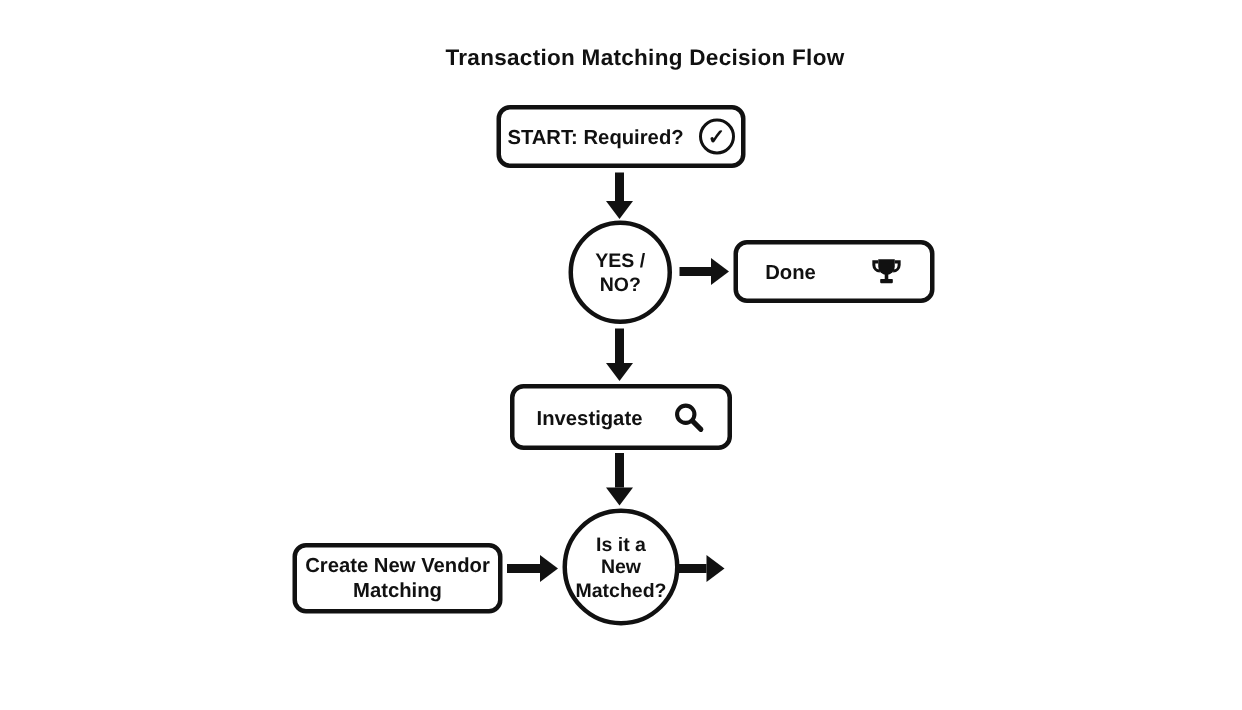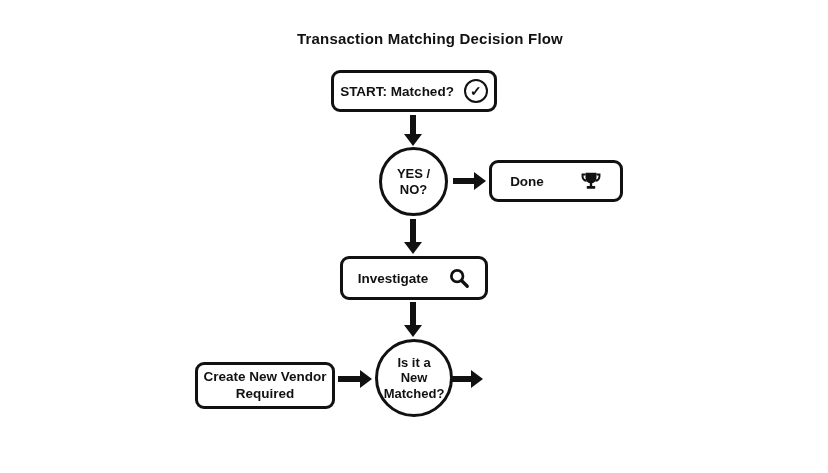"START: Matched?" span { text: Matched -> Required }
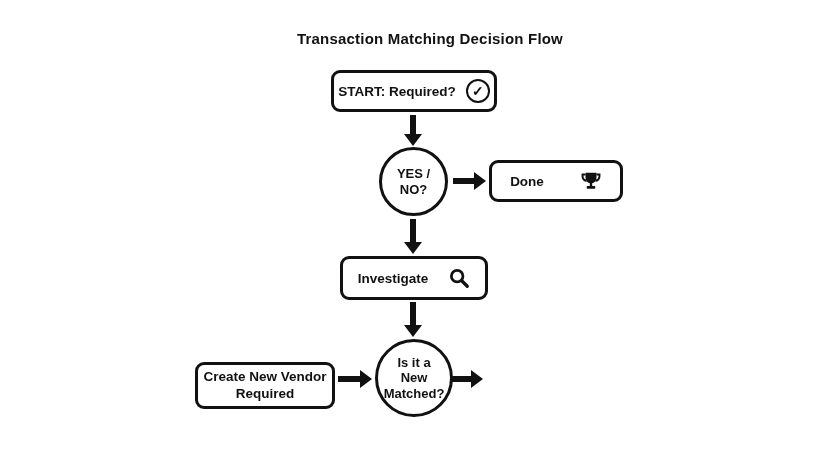"Required" span { text: Required -> Matching }
